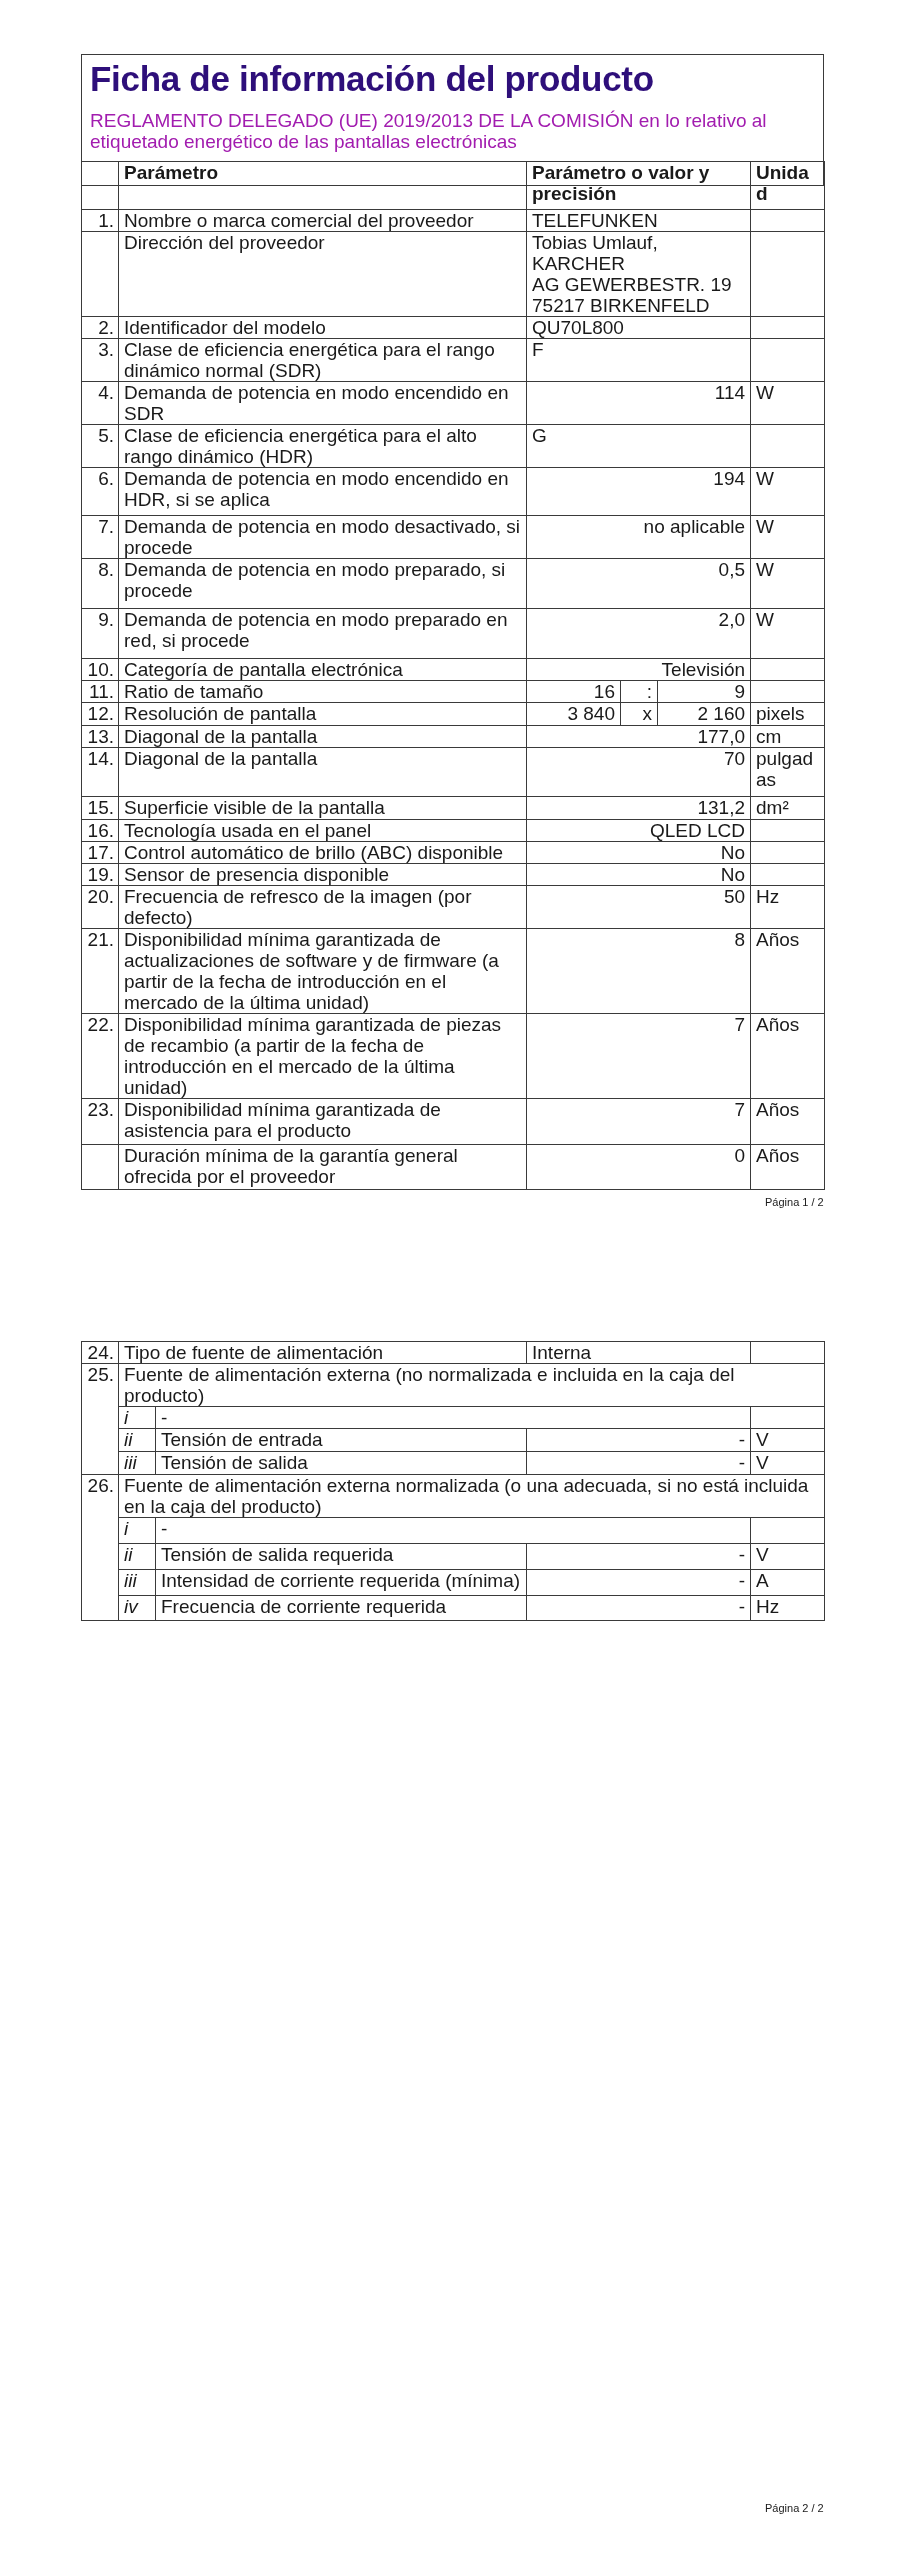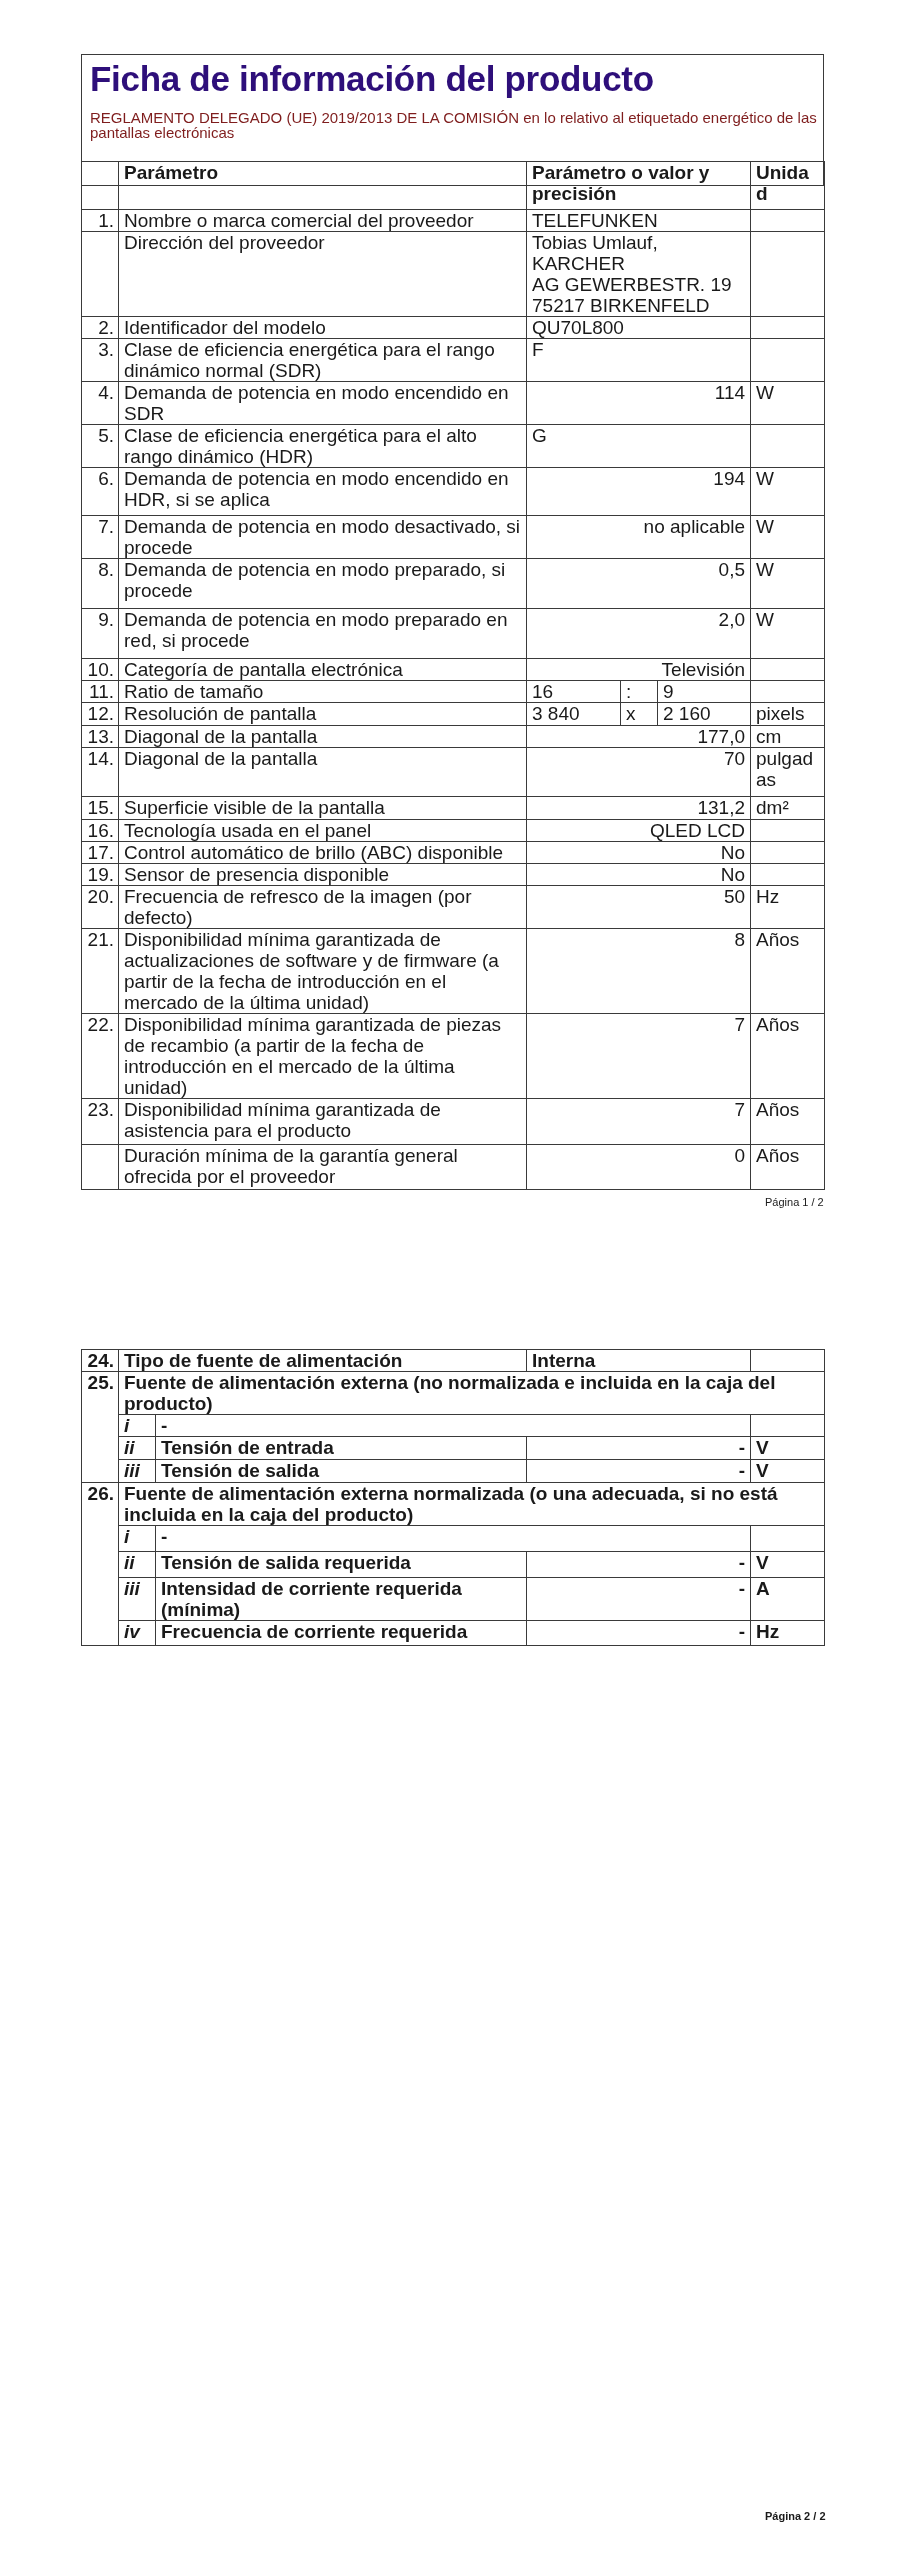"REGLAMENTO DELEGADO (UE) 2019/2013 DE" .subtitle { color: #7f1d1d -> #a21caf; font-size: 15px -> 19px; line-height: 15px -> 21px }
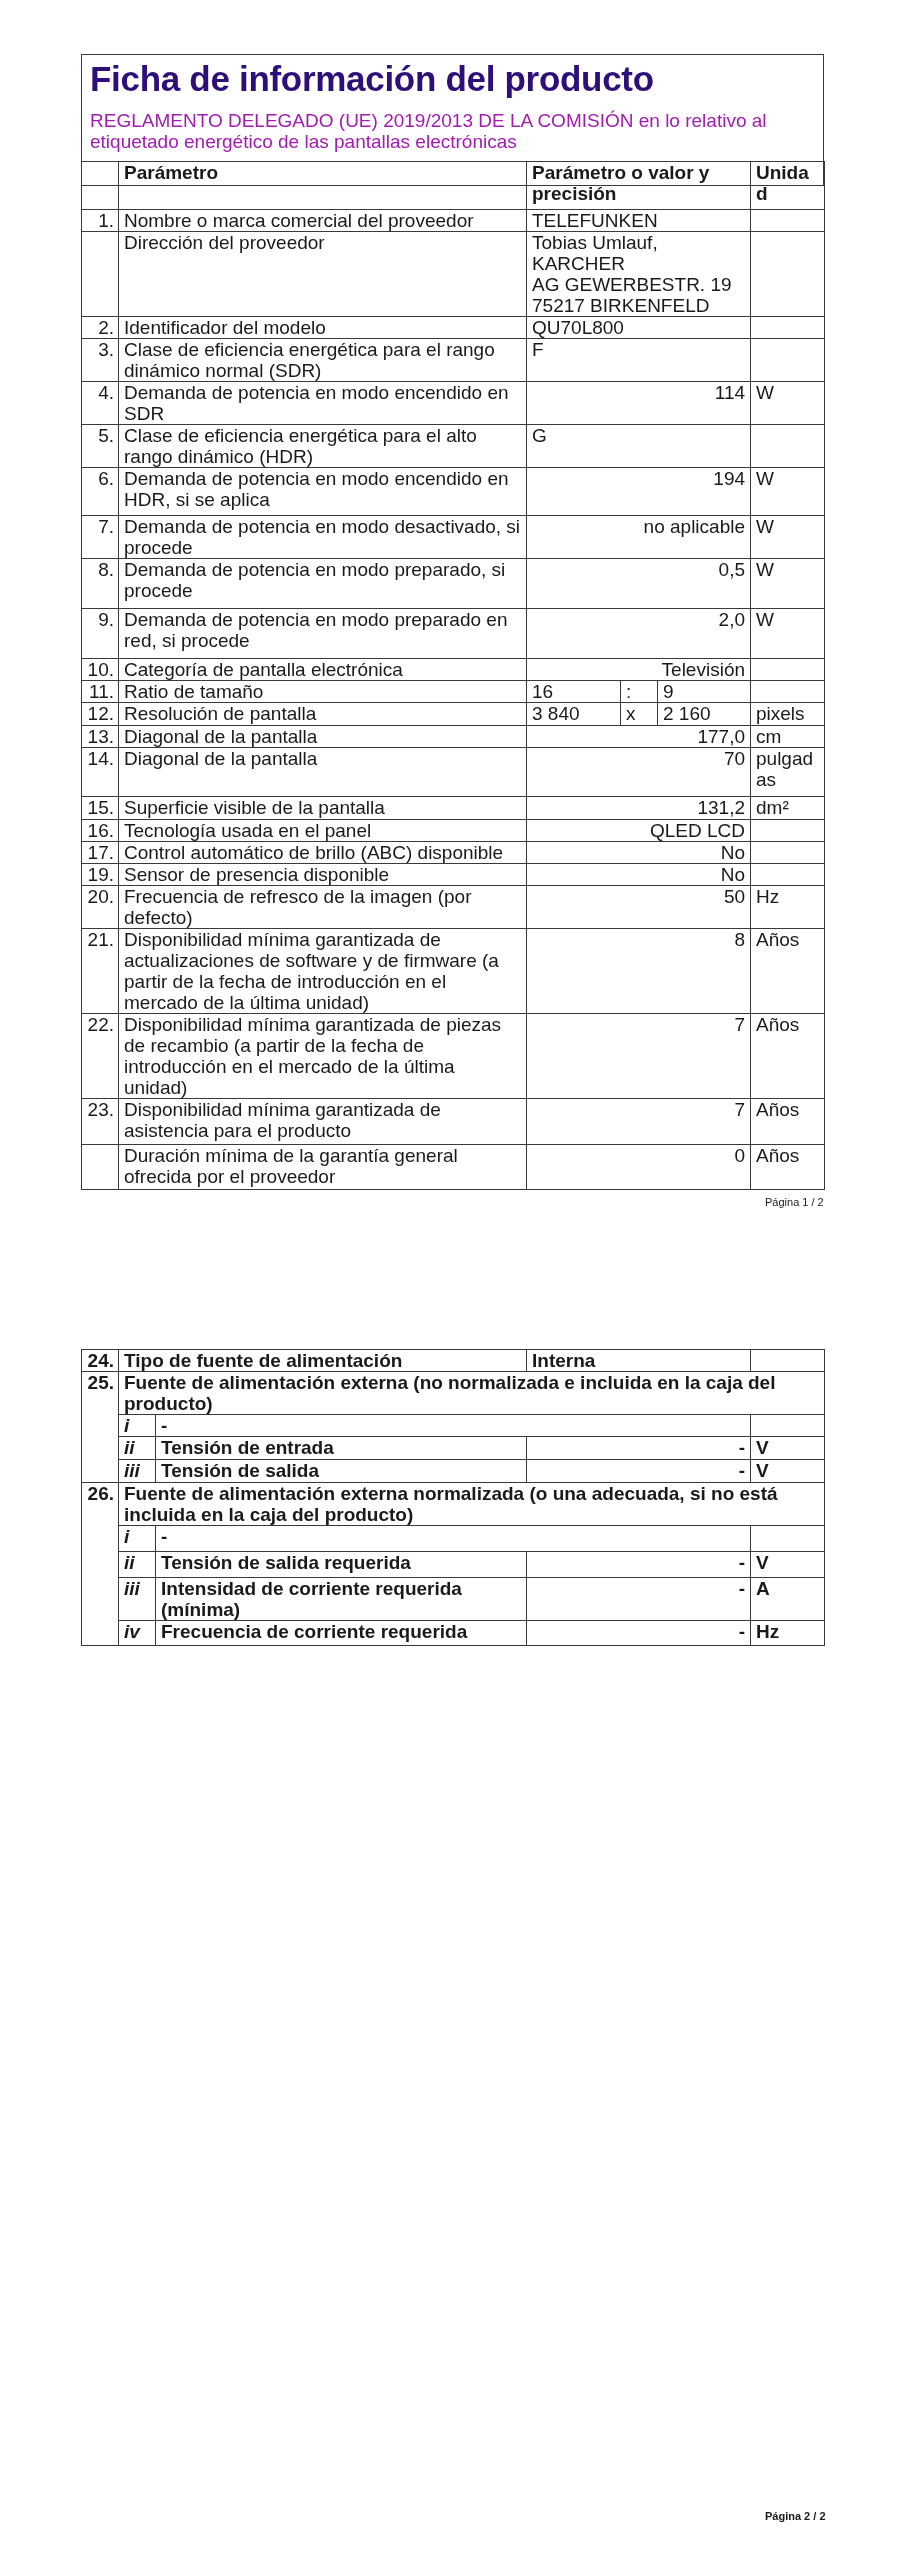"16" td.c { text-align: left -> right }
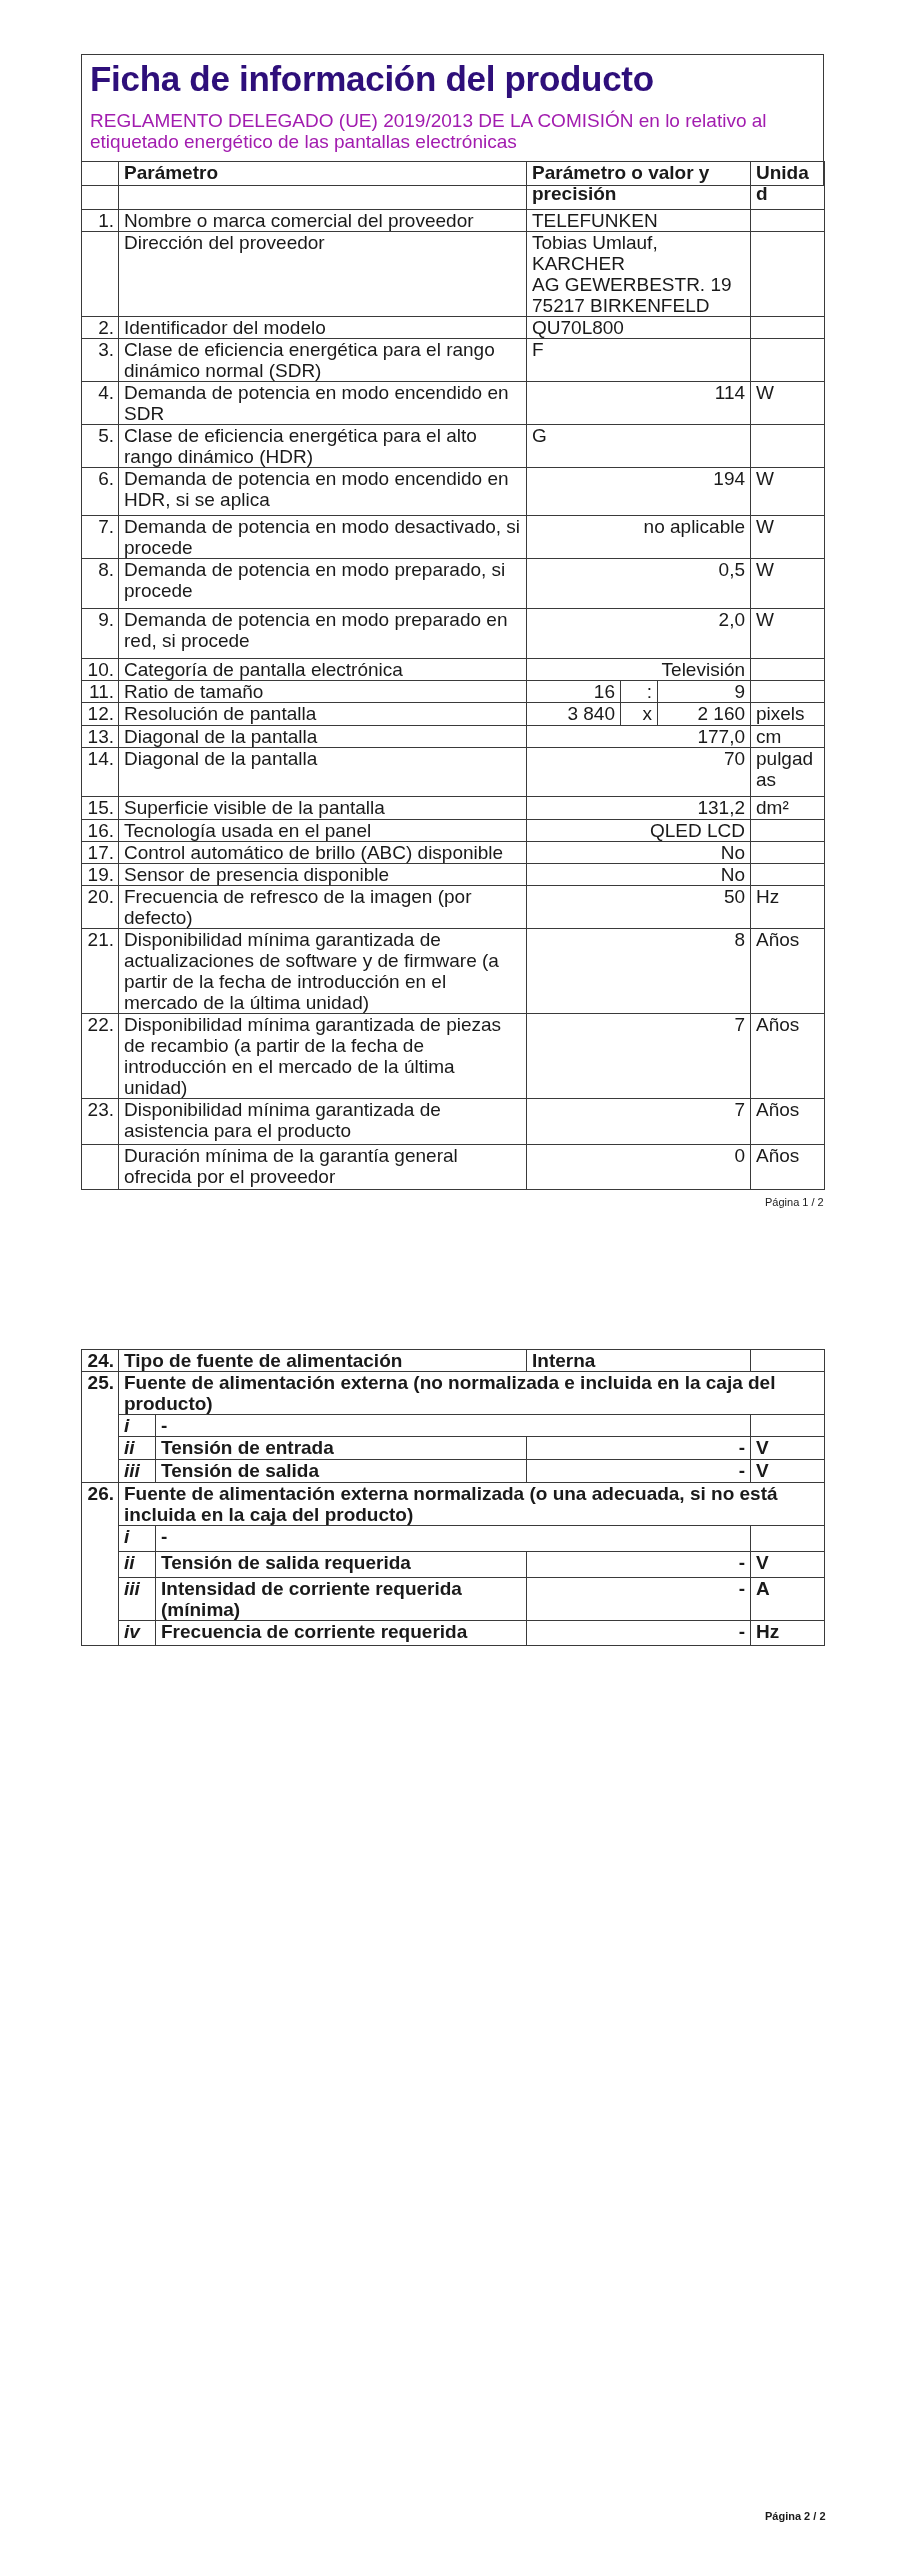"24." div.page { font-weight: bold -> none; top: 16px -> 8px }
